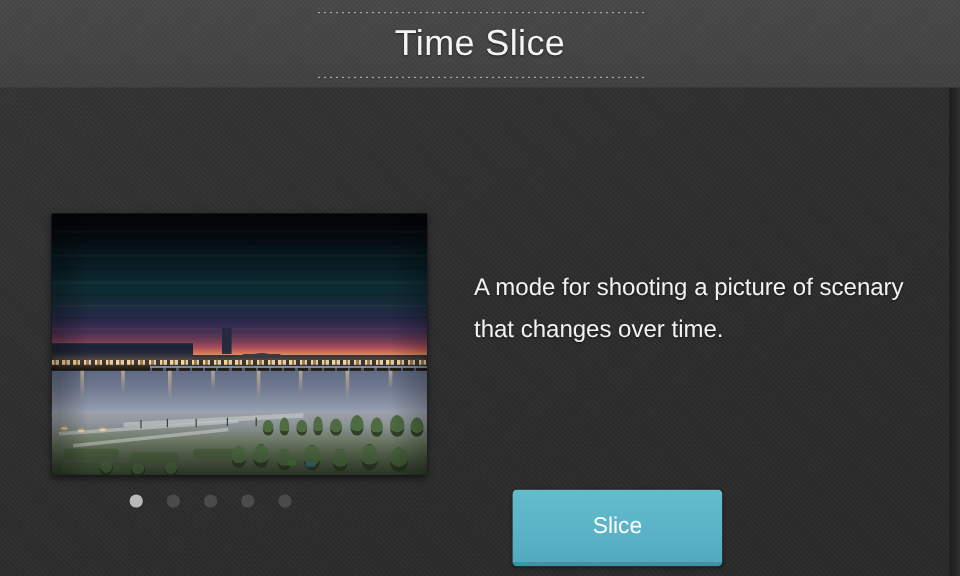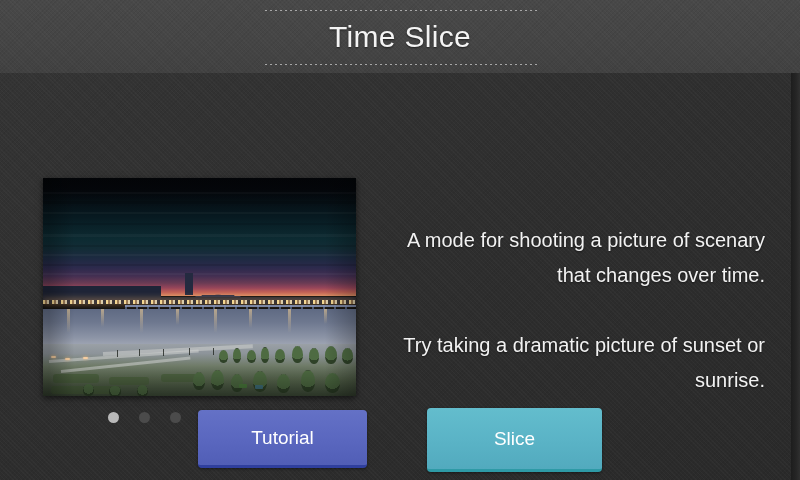"A mode for shooting a" #panel { text-align: right -> none }
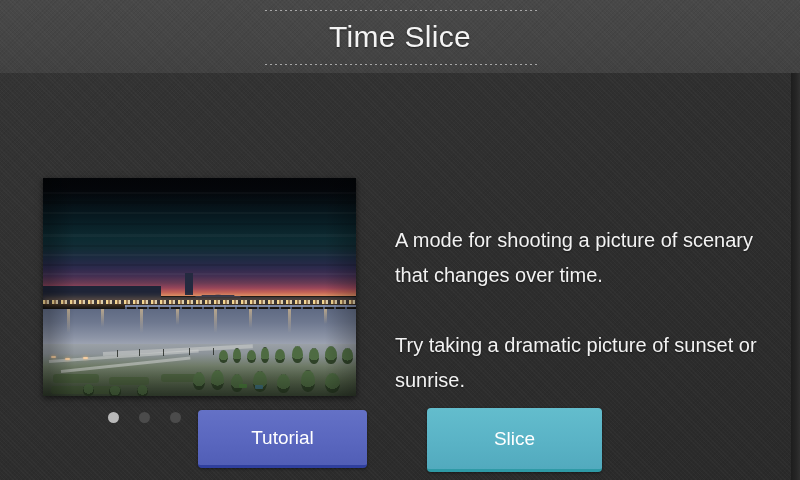"Try taking a dramatic picture" p { html: <p>Try taking a dramatic picture of sunset or sunrise.</p> -> none }
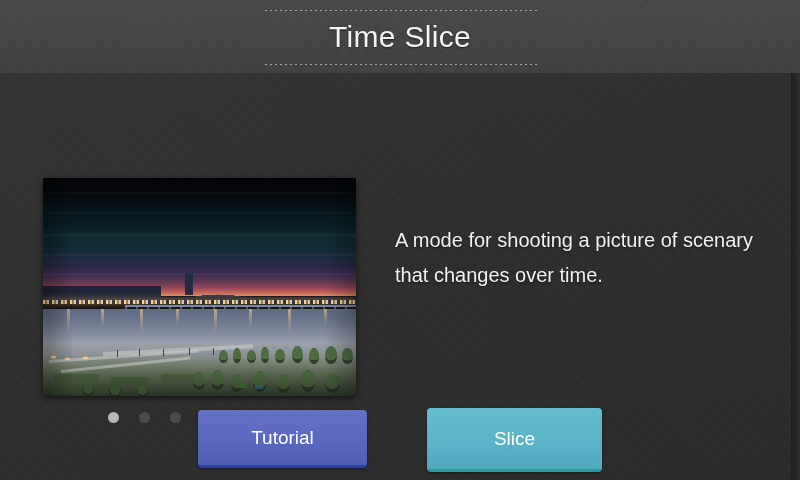"Tutorial" button { html: <button>Tutorial</button> -> none }
